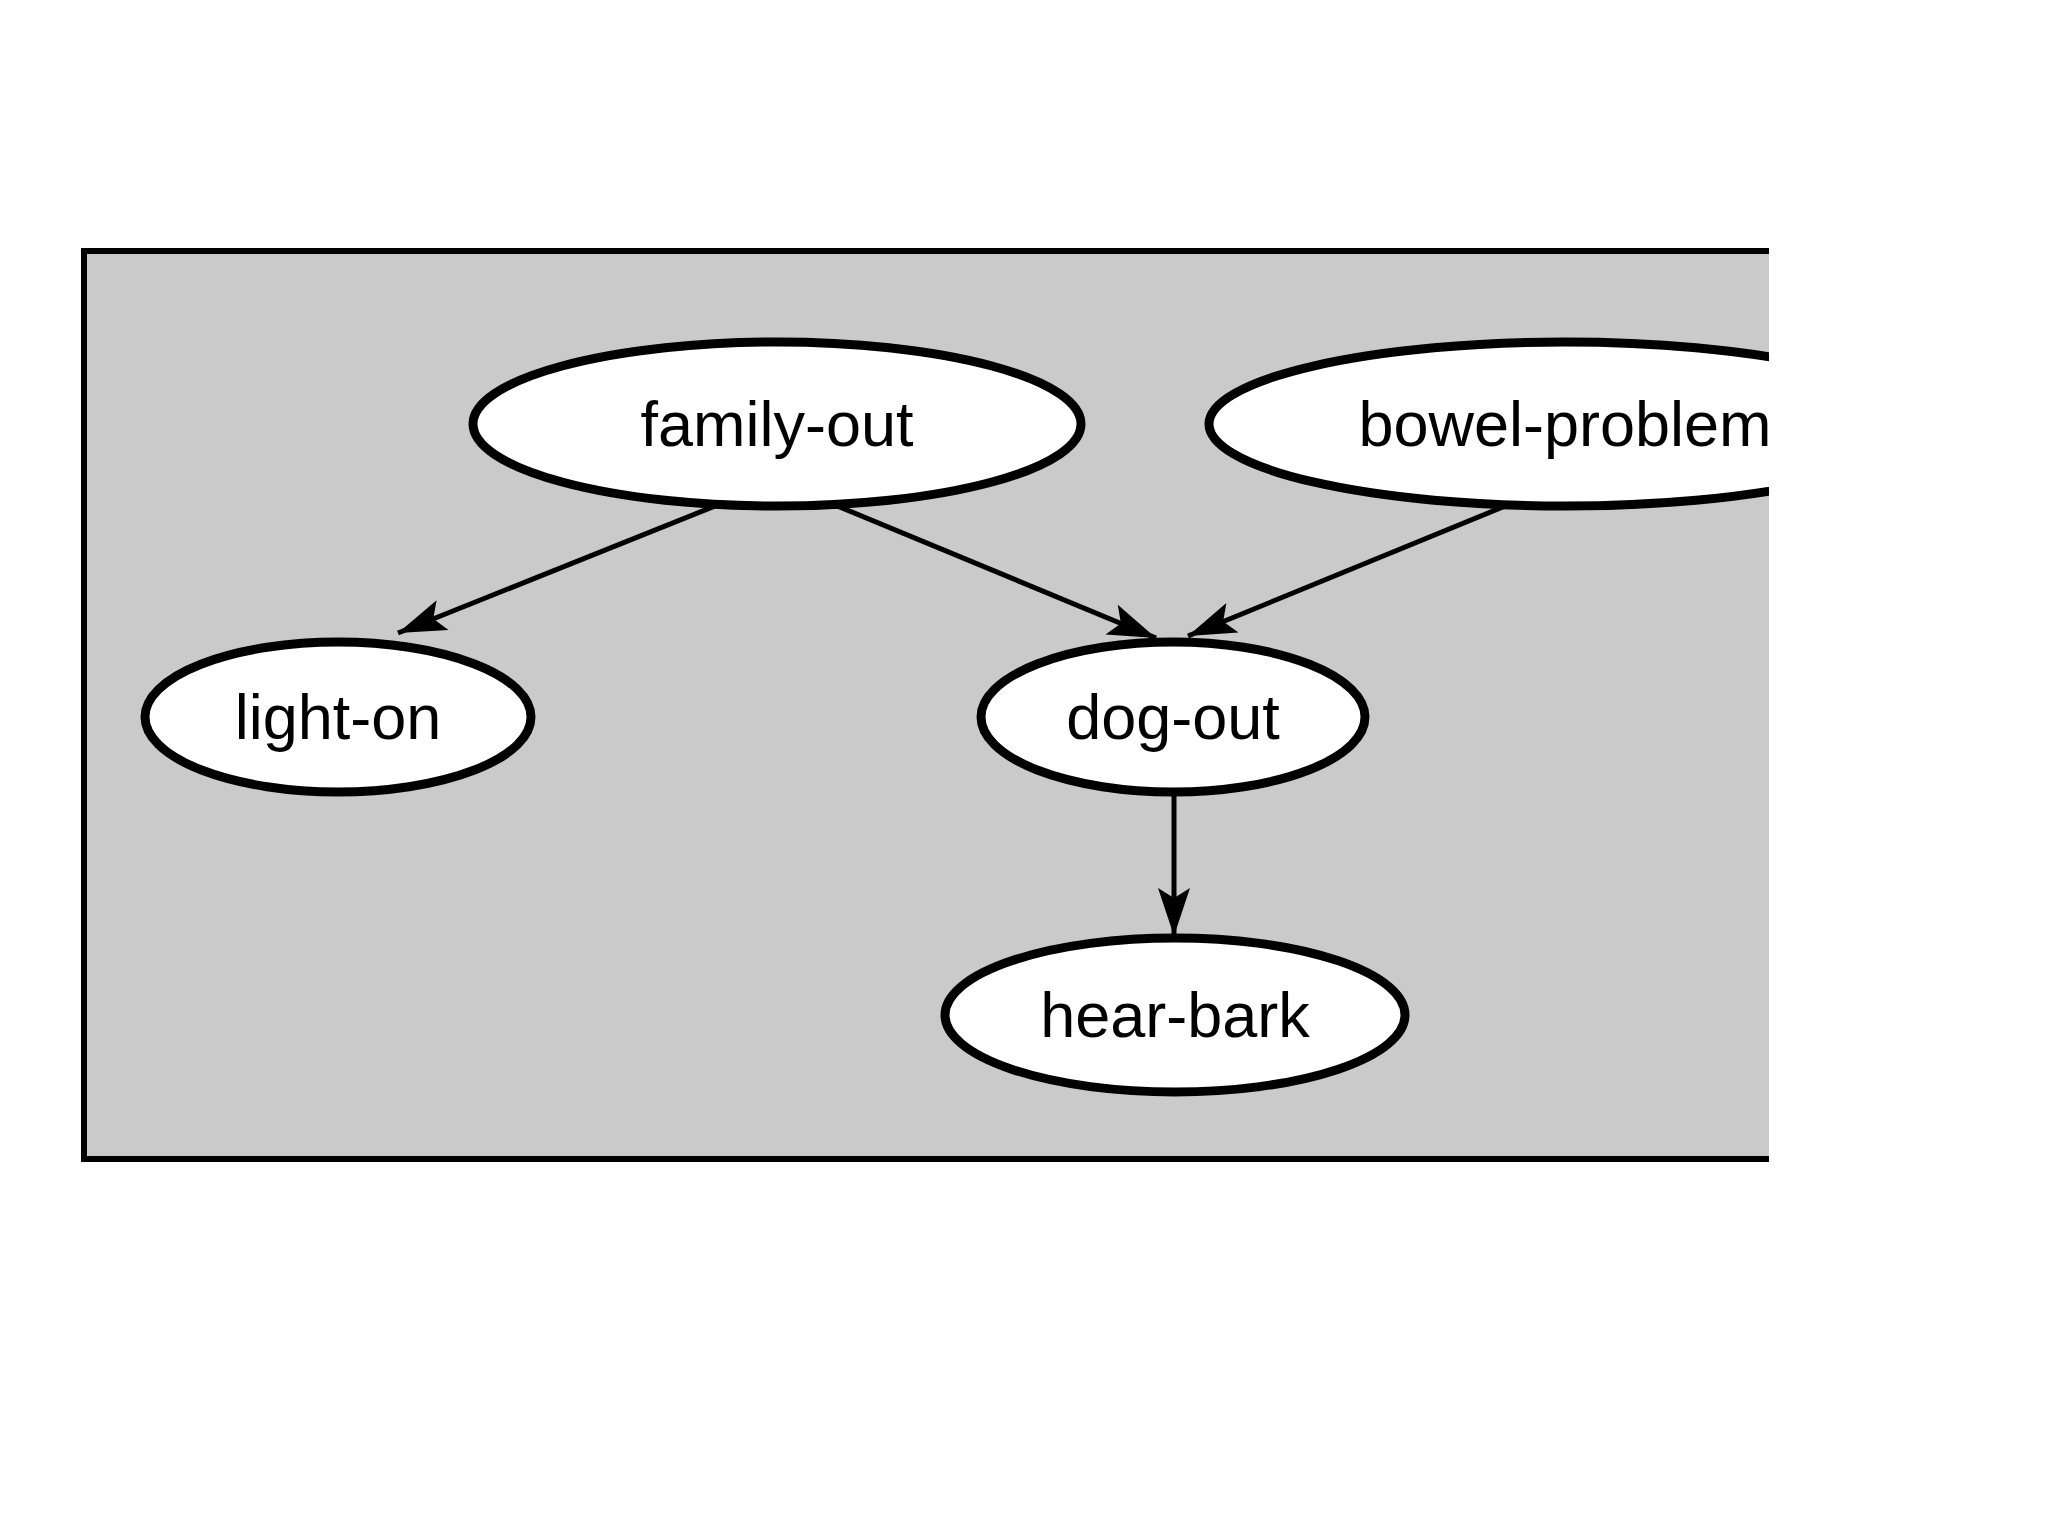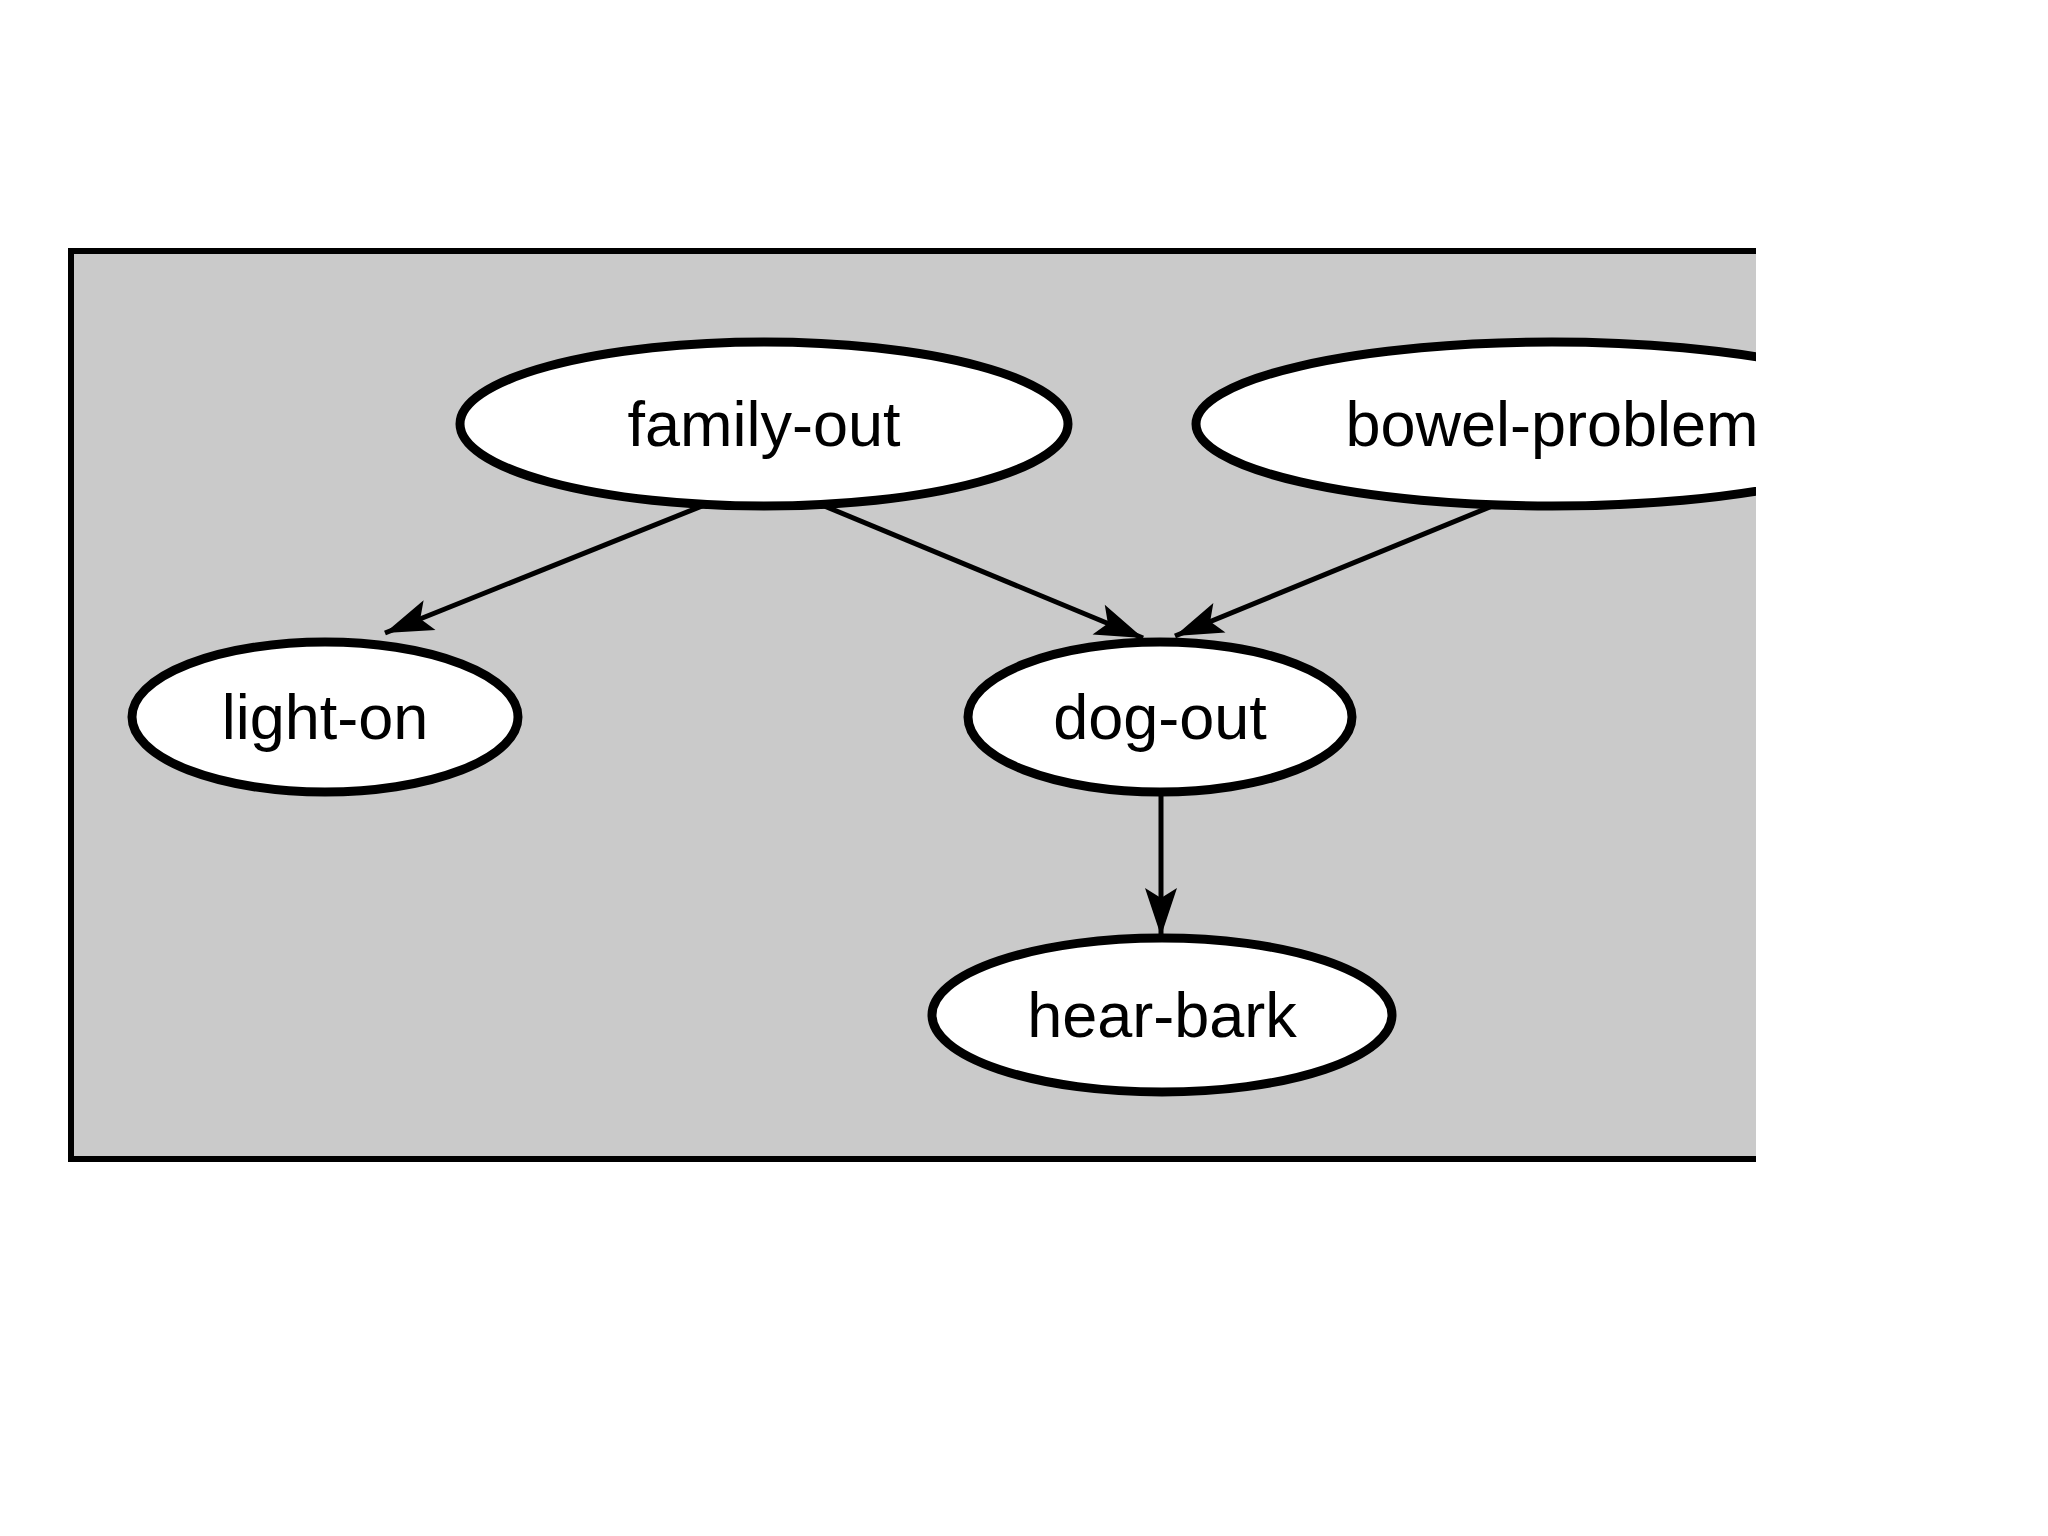"family-out" .page { padding-left: none -> 13px }
